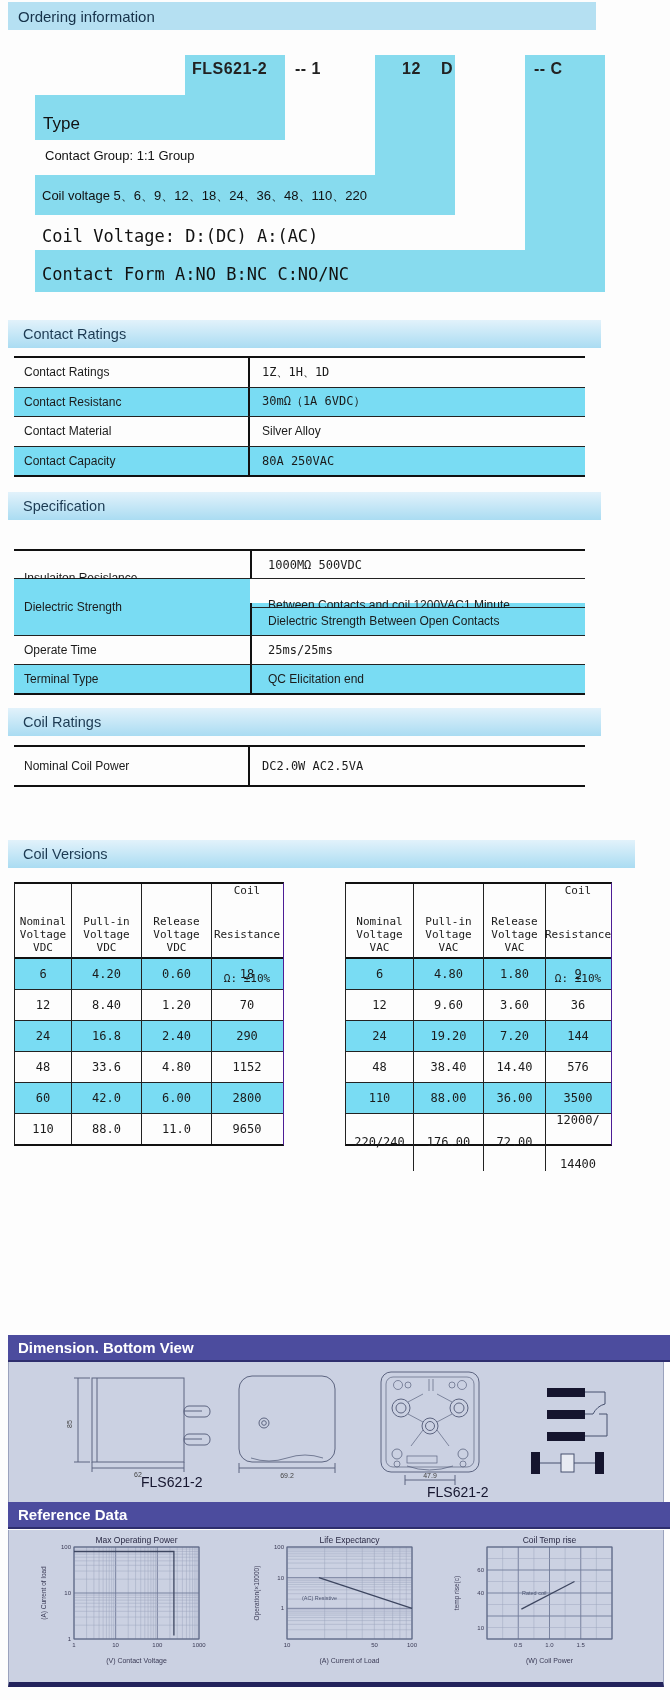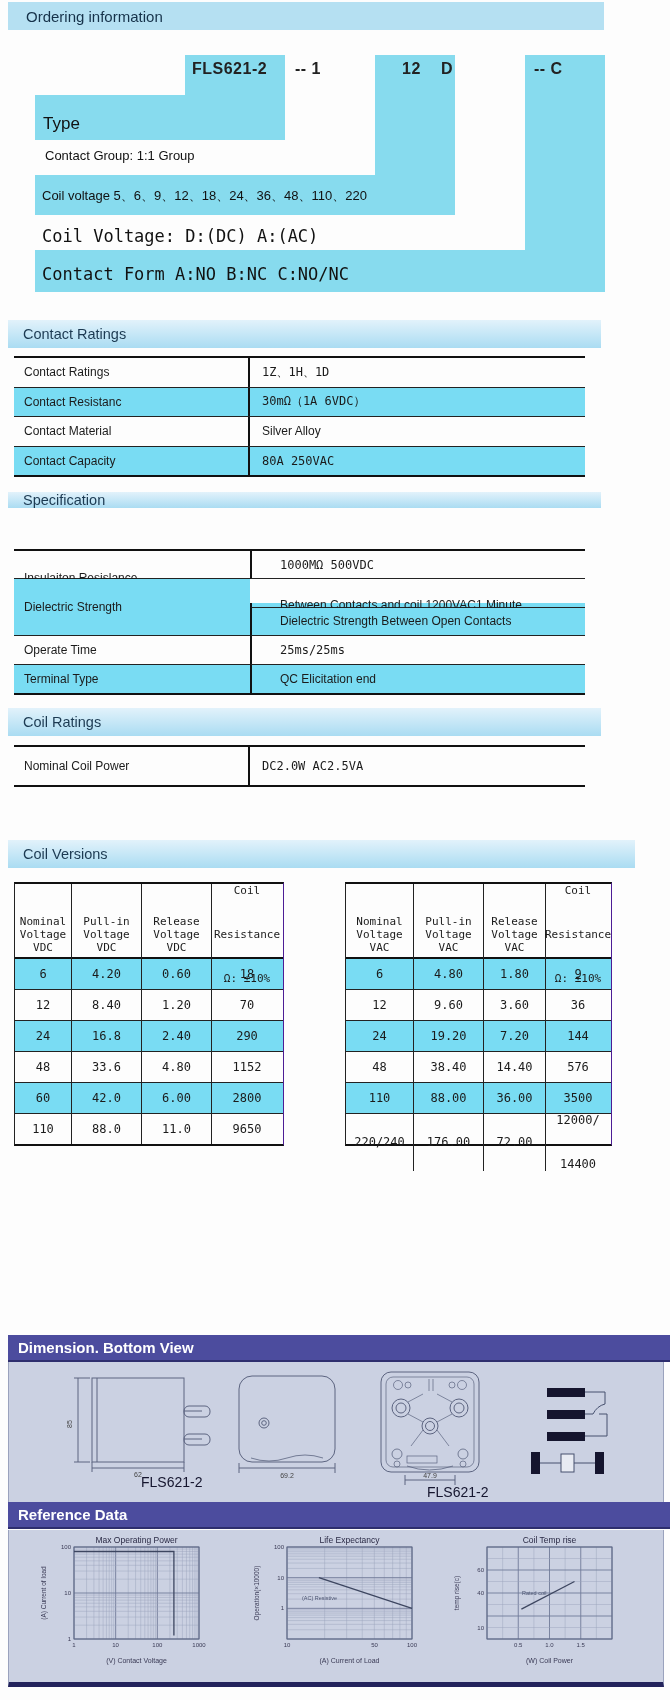"Ordering information" .band-blue { padding-left: 18px -> 10px }
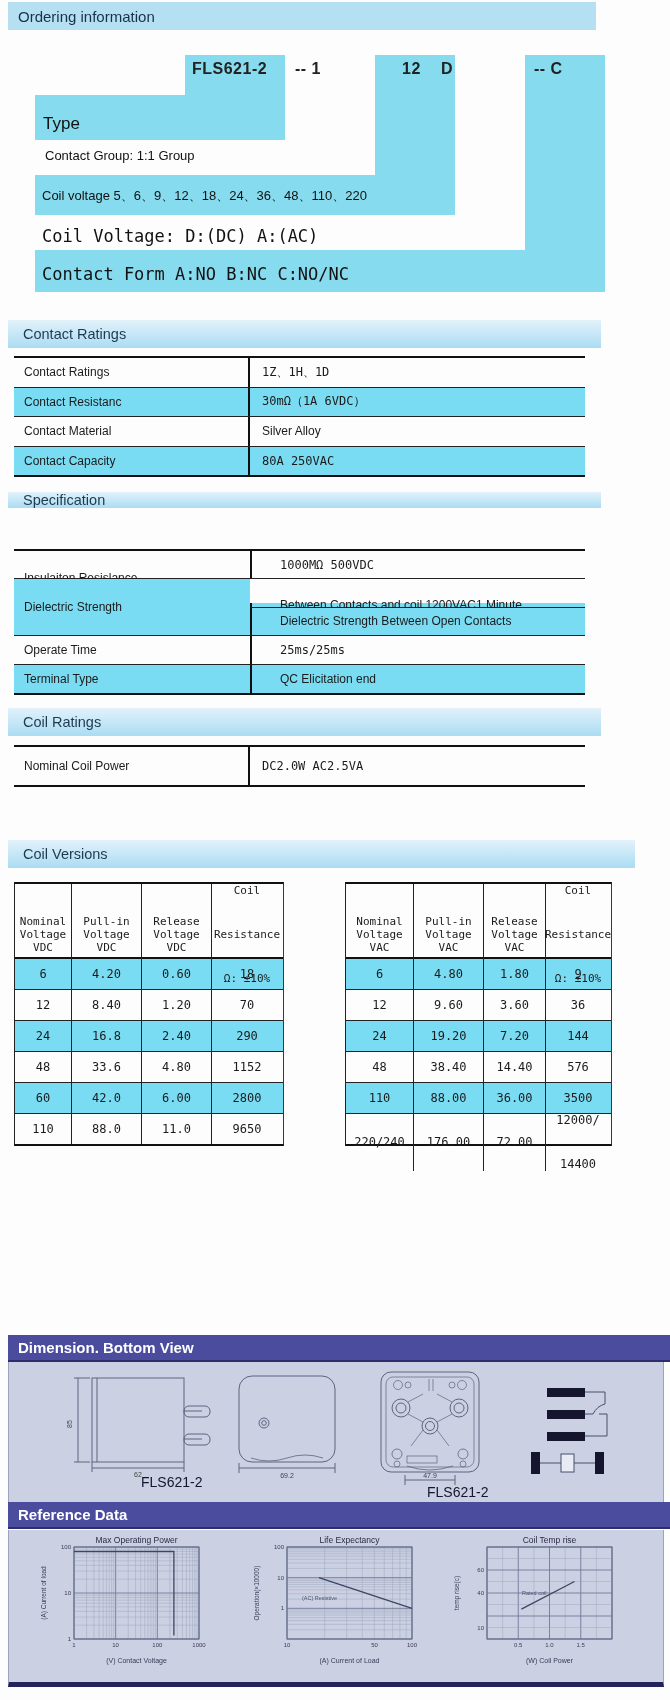"Specification" div.abs { height: 16px -> 28px }
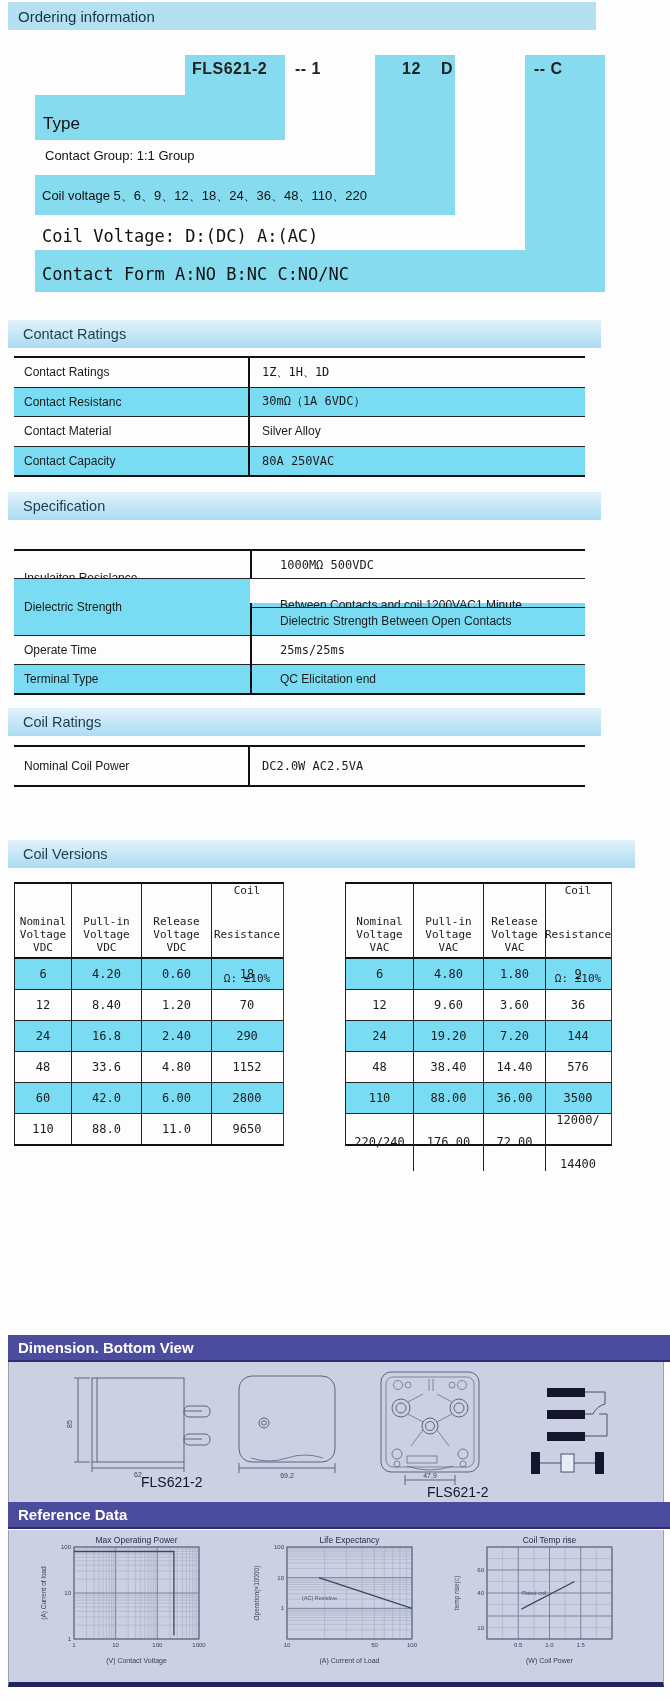"1000MΩ 500VDC" .spec .v { padding-left: 28px -> 16px }
